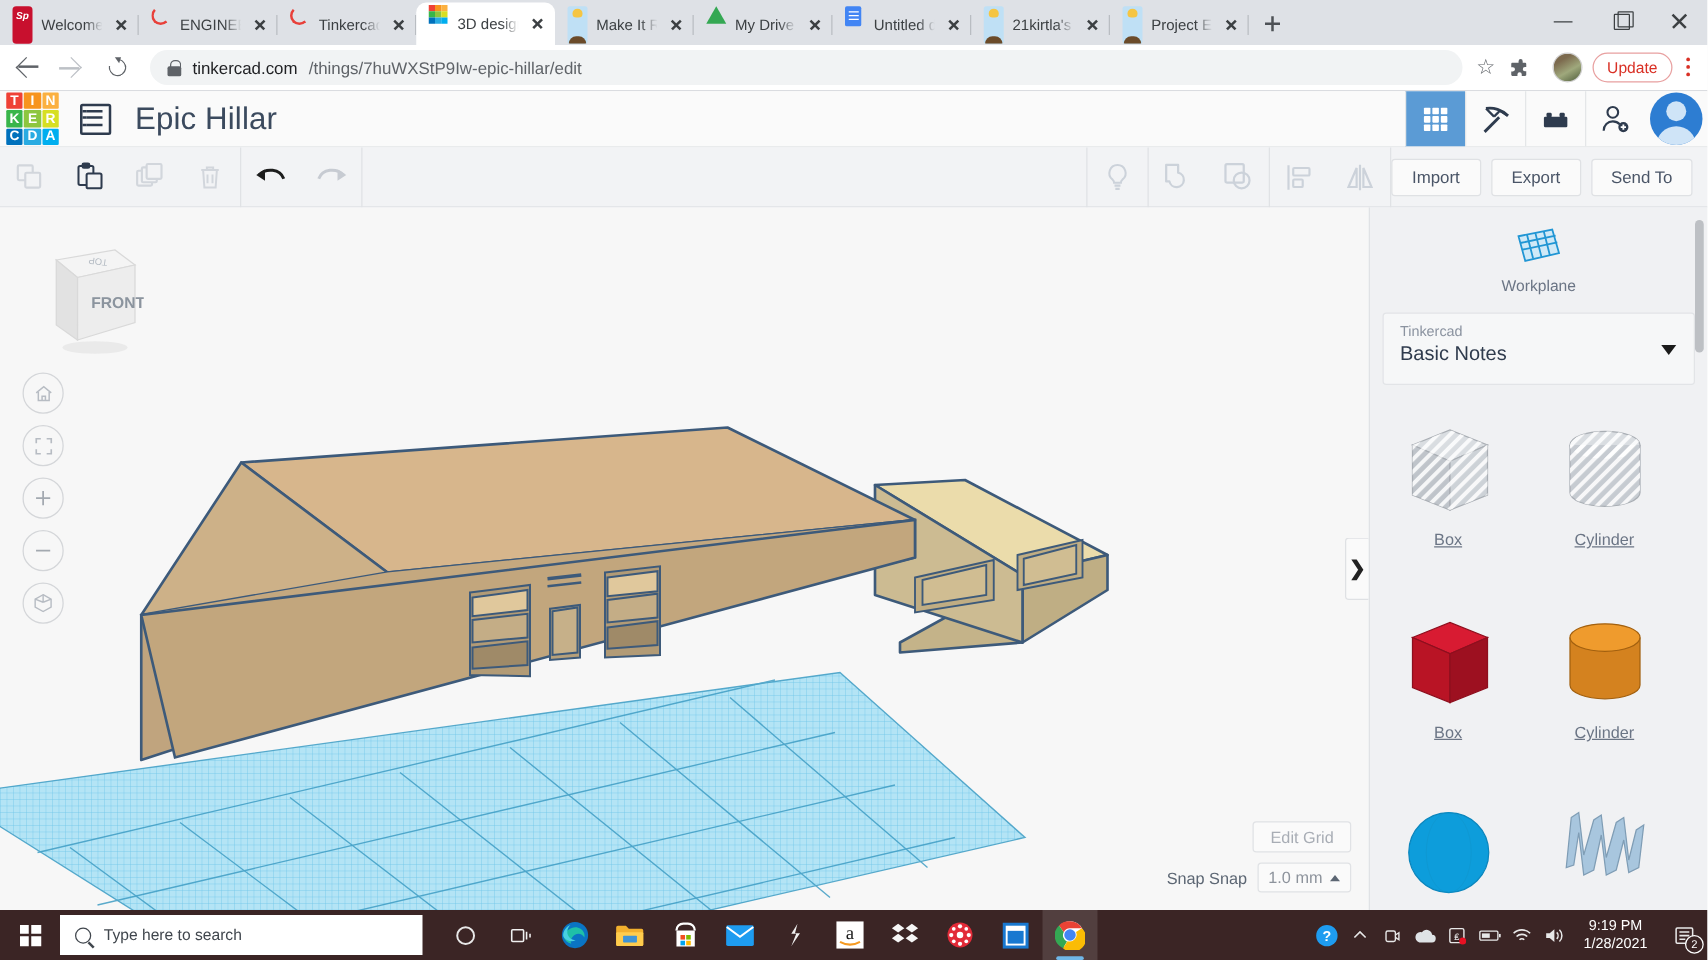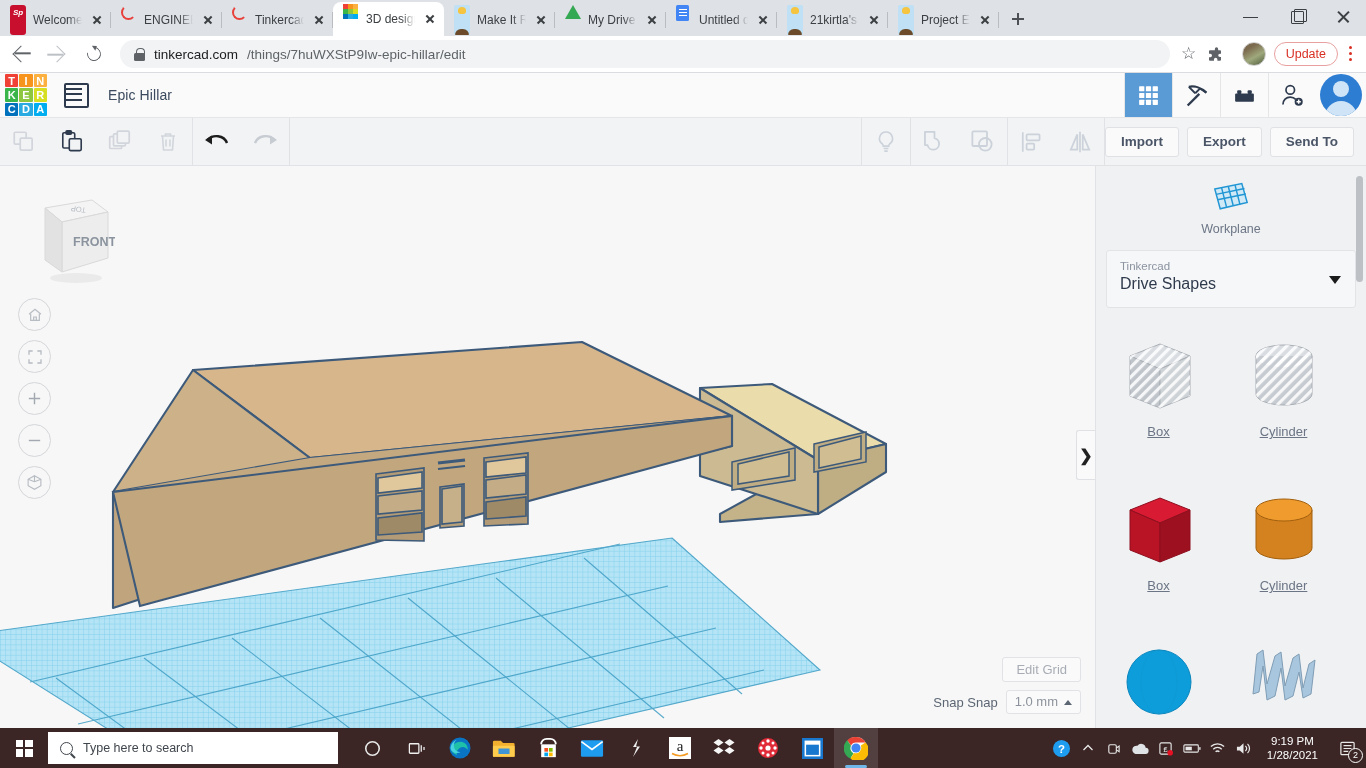"Epic Hillar" .doctitle { font-size: 14px -> 25px }
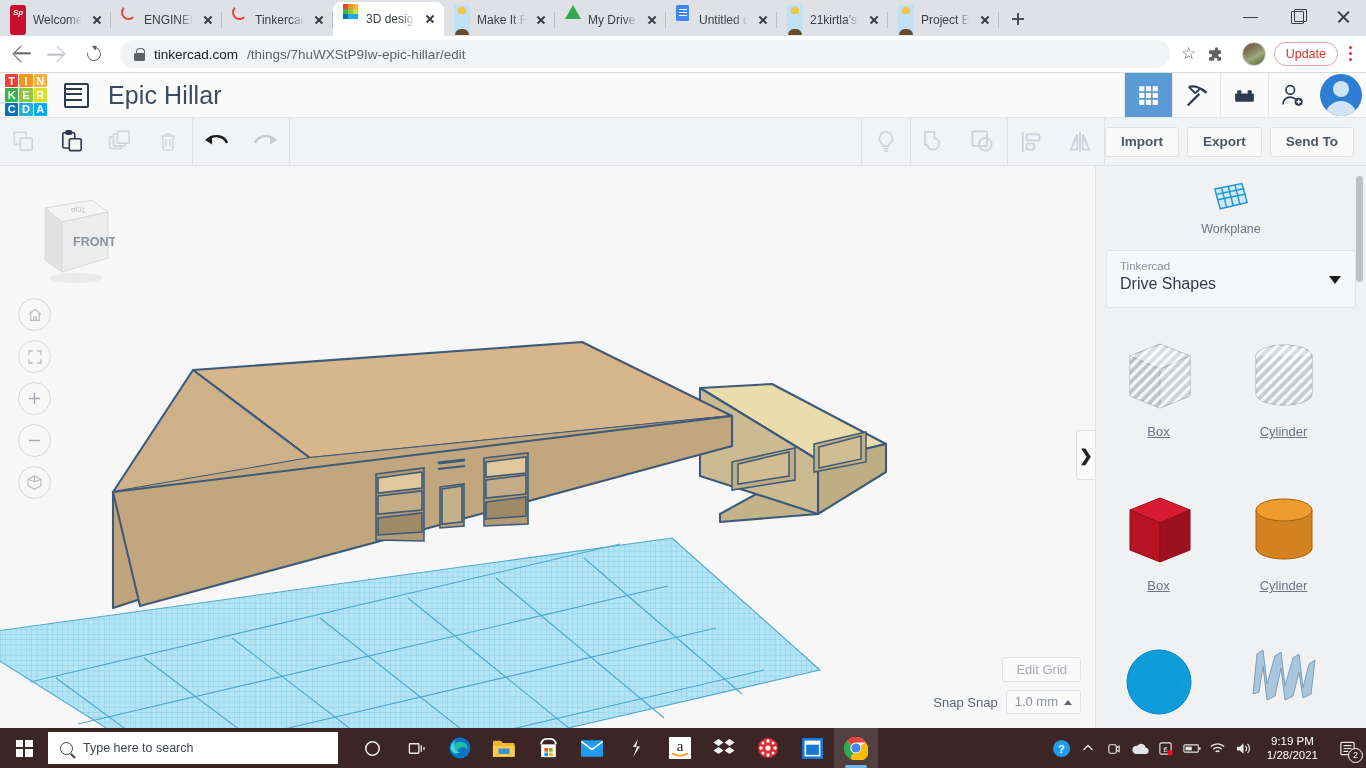"Import" .capbtn { font-weight: bold -> none }
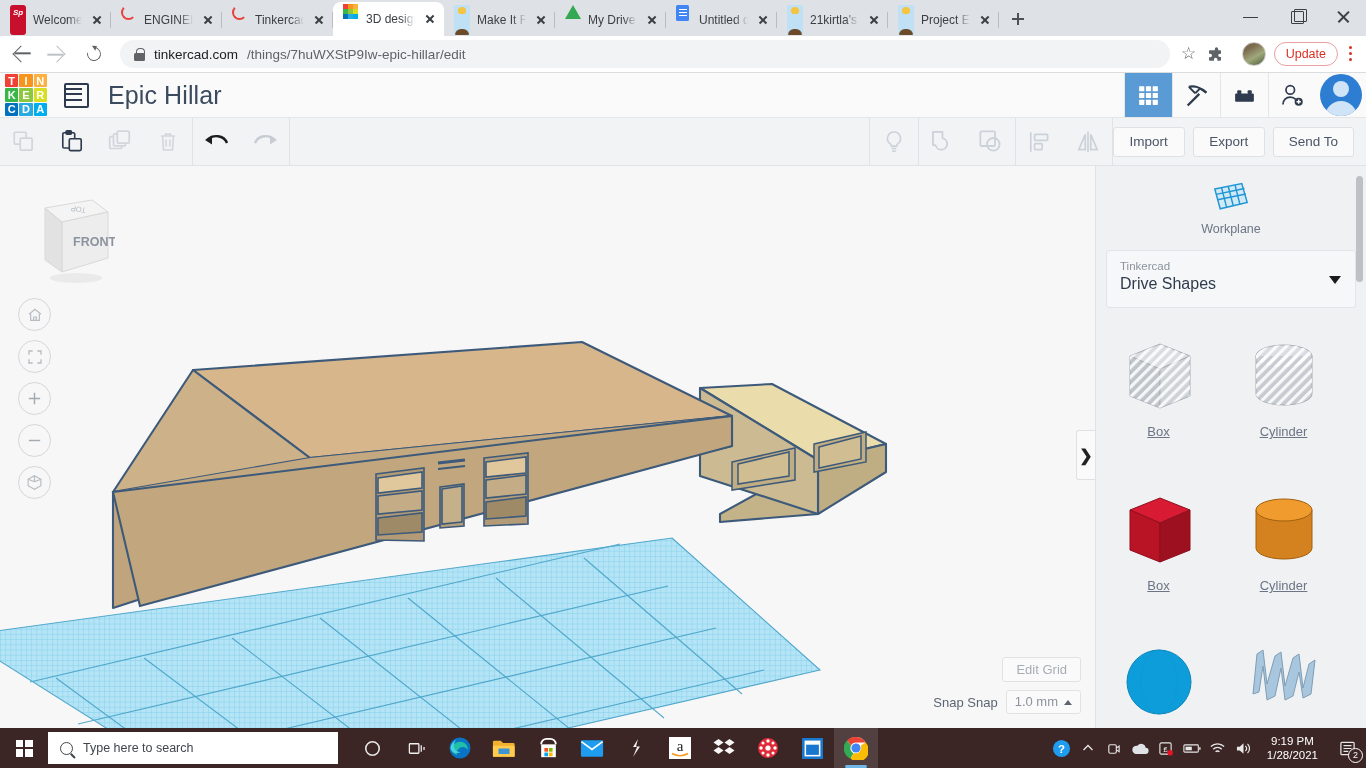"Drive Shapes" div.lbl2 { text: Drive Shapes -> Basic Notes }
